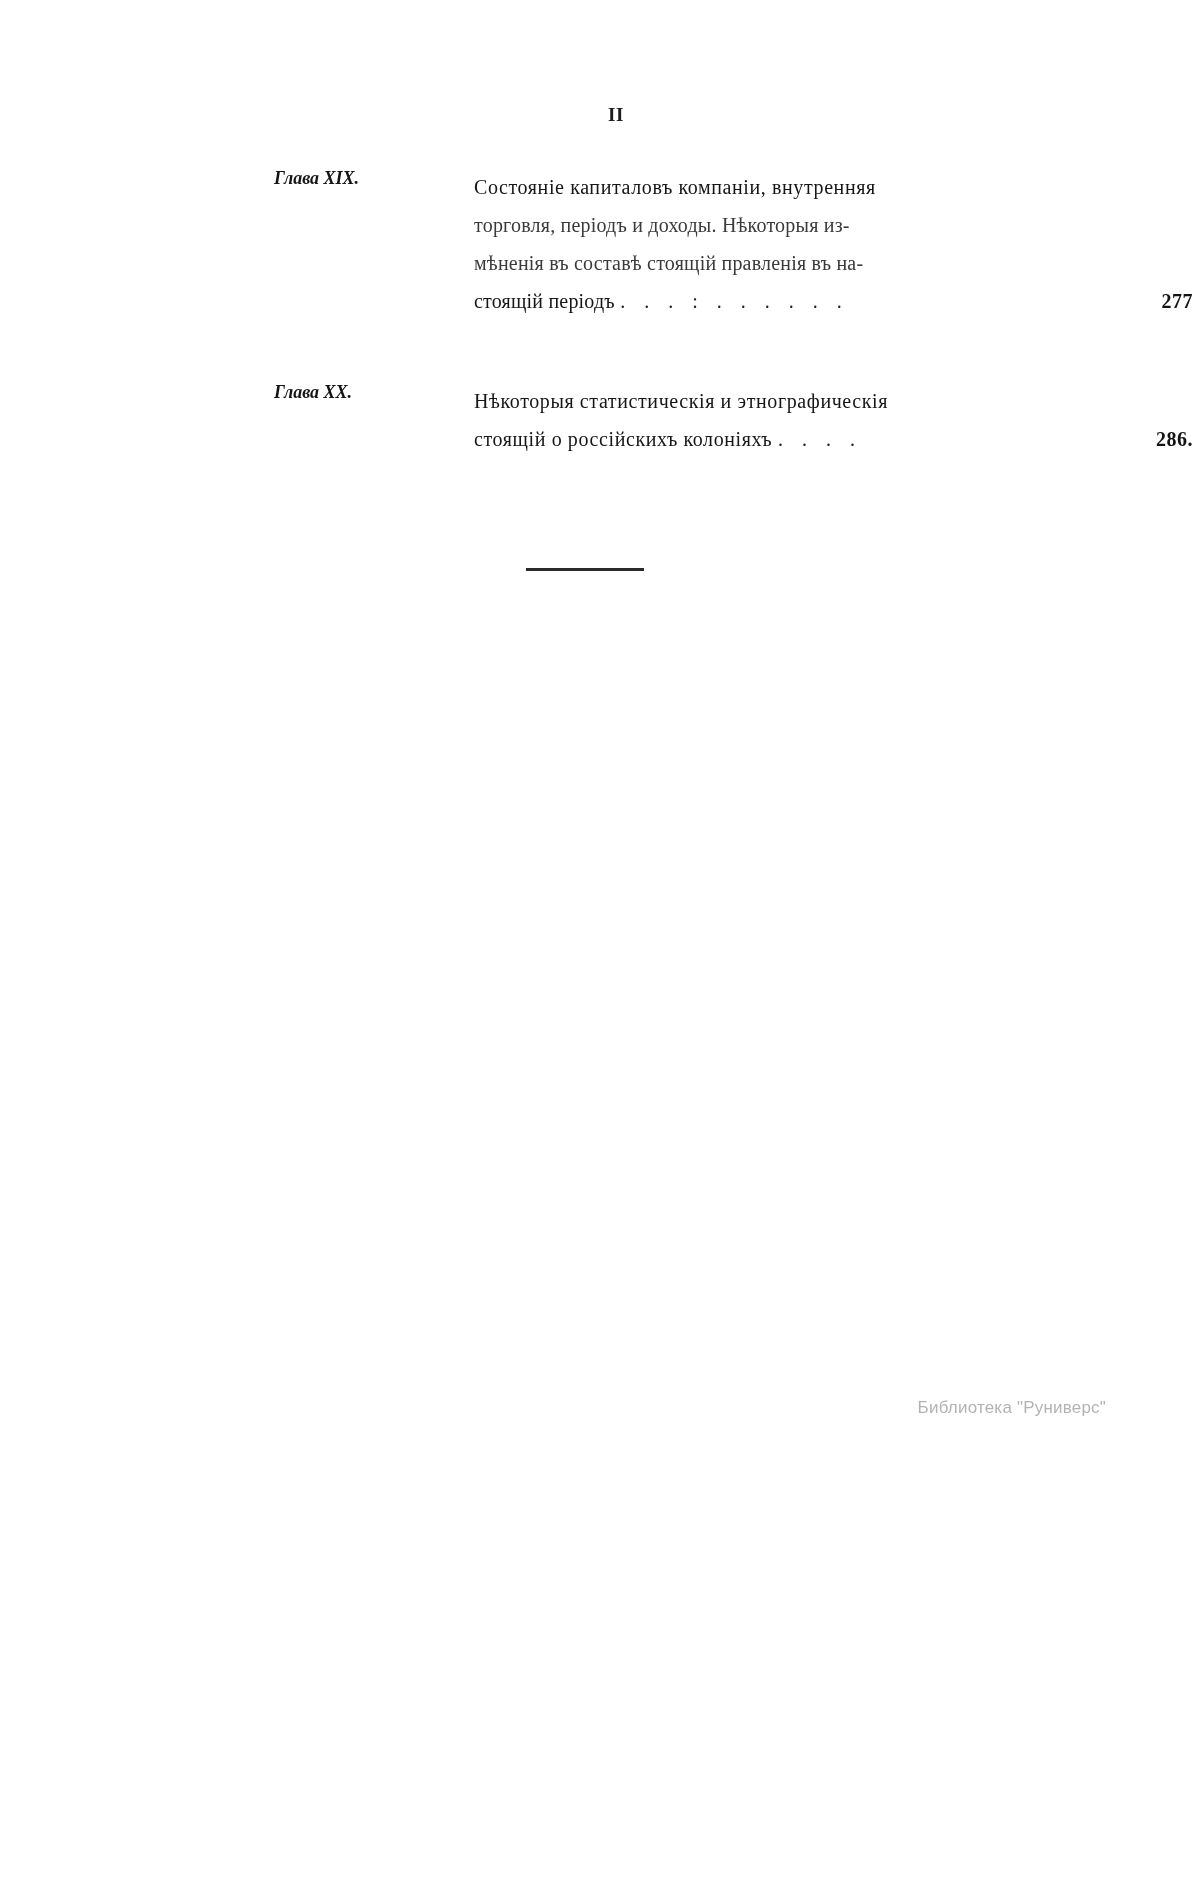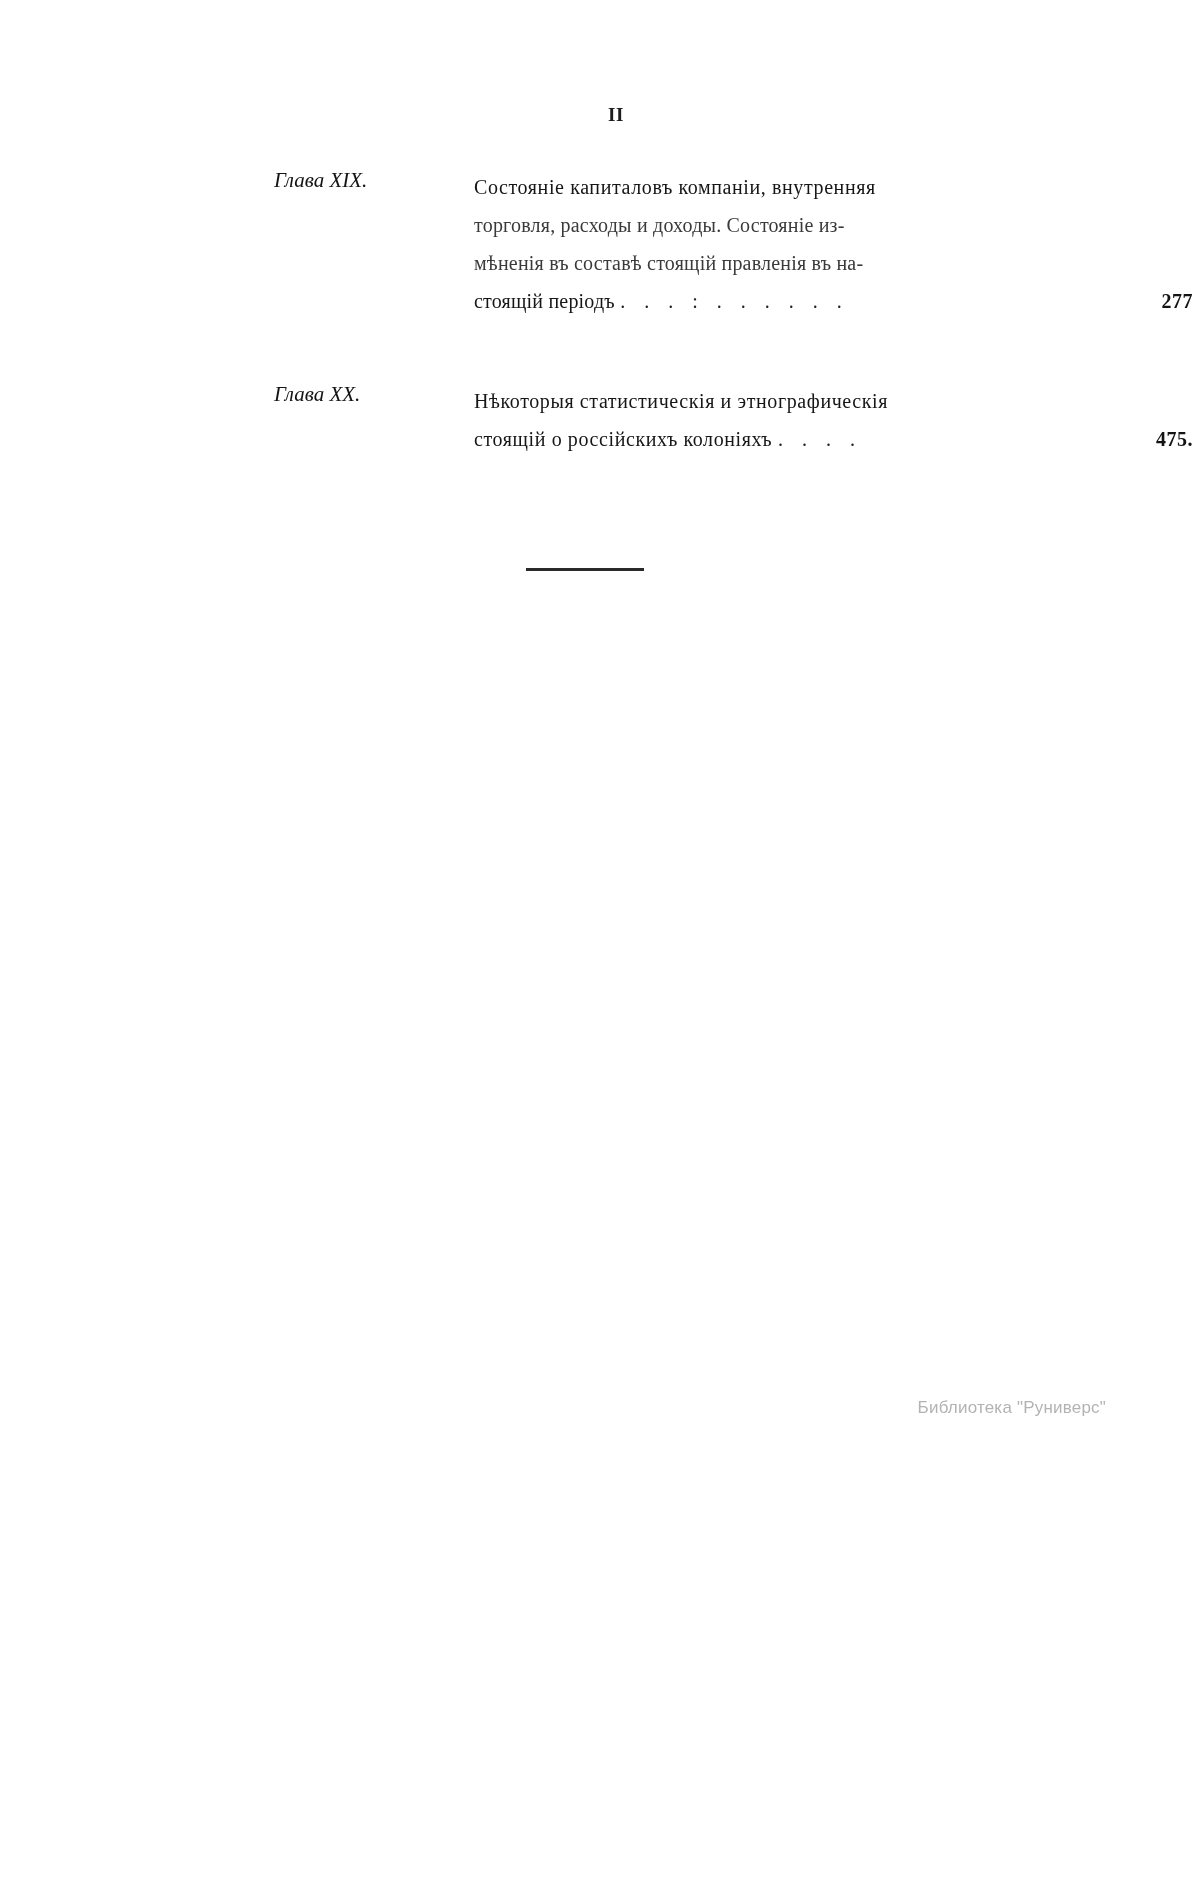"Глава XIX." .entry-label { font-size: 21px -> 18px; font-weight: normal -> bold }
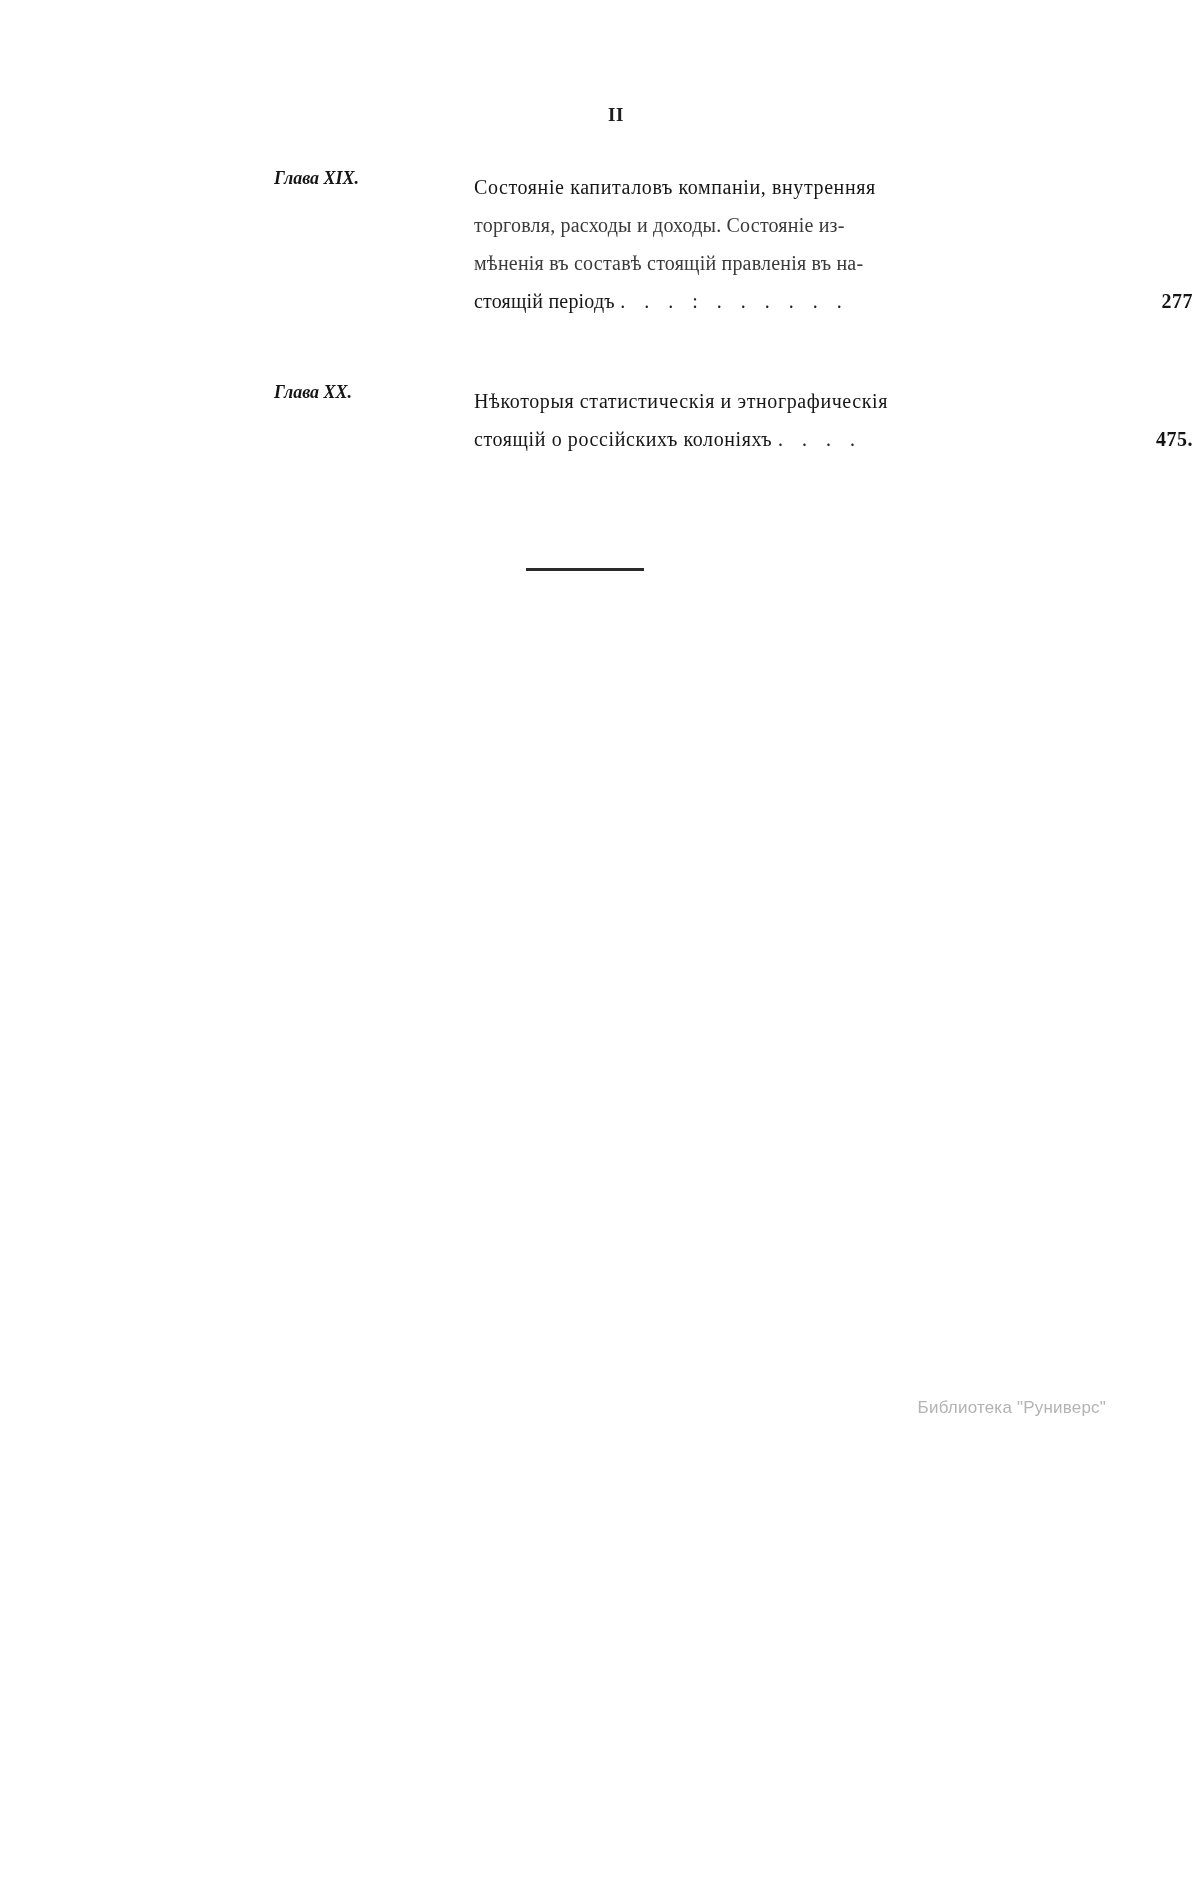"торговля, расходы и доходы. Состояніе" div.line { text: расходы  и  доходы.  Состояніе -> періодъ  и  доходы.  Нѣкоторыя }
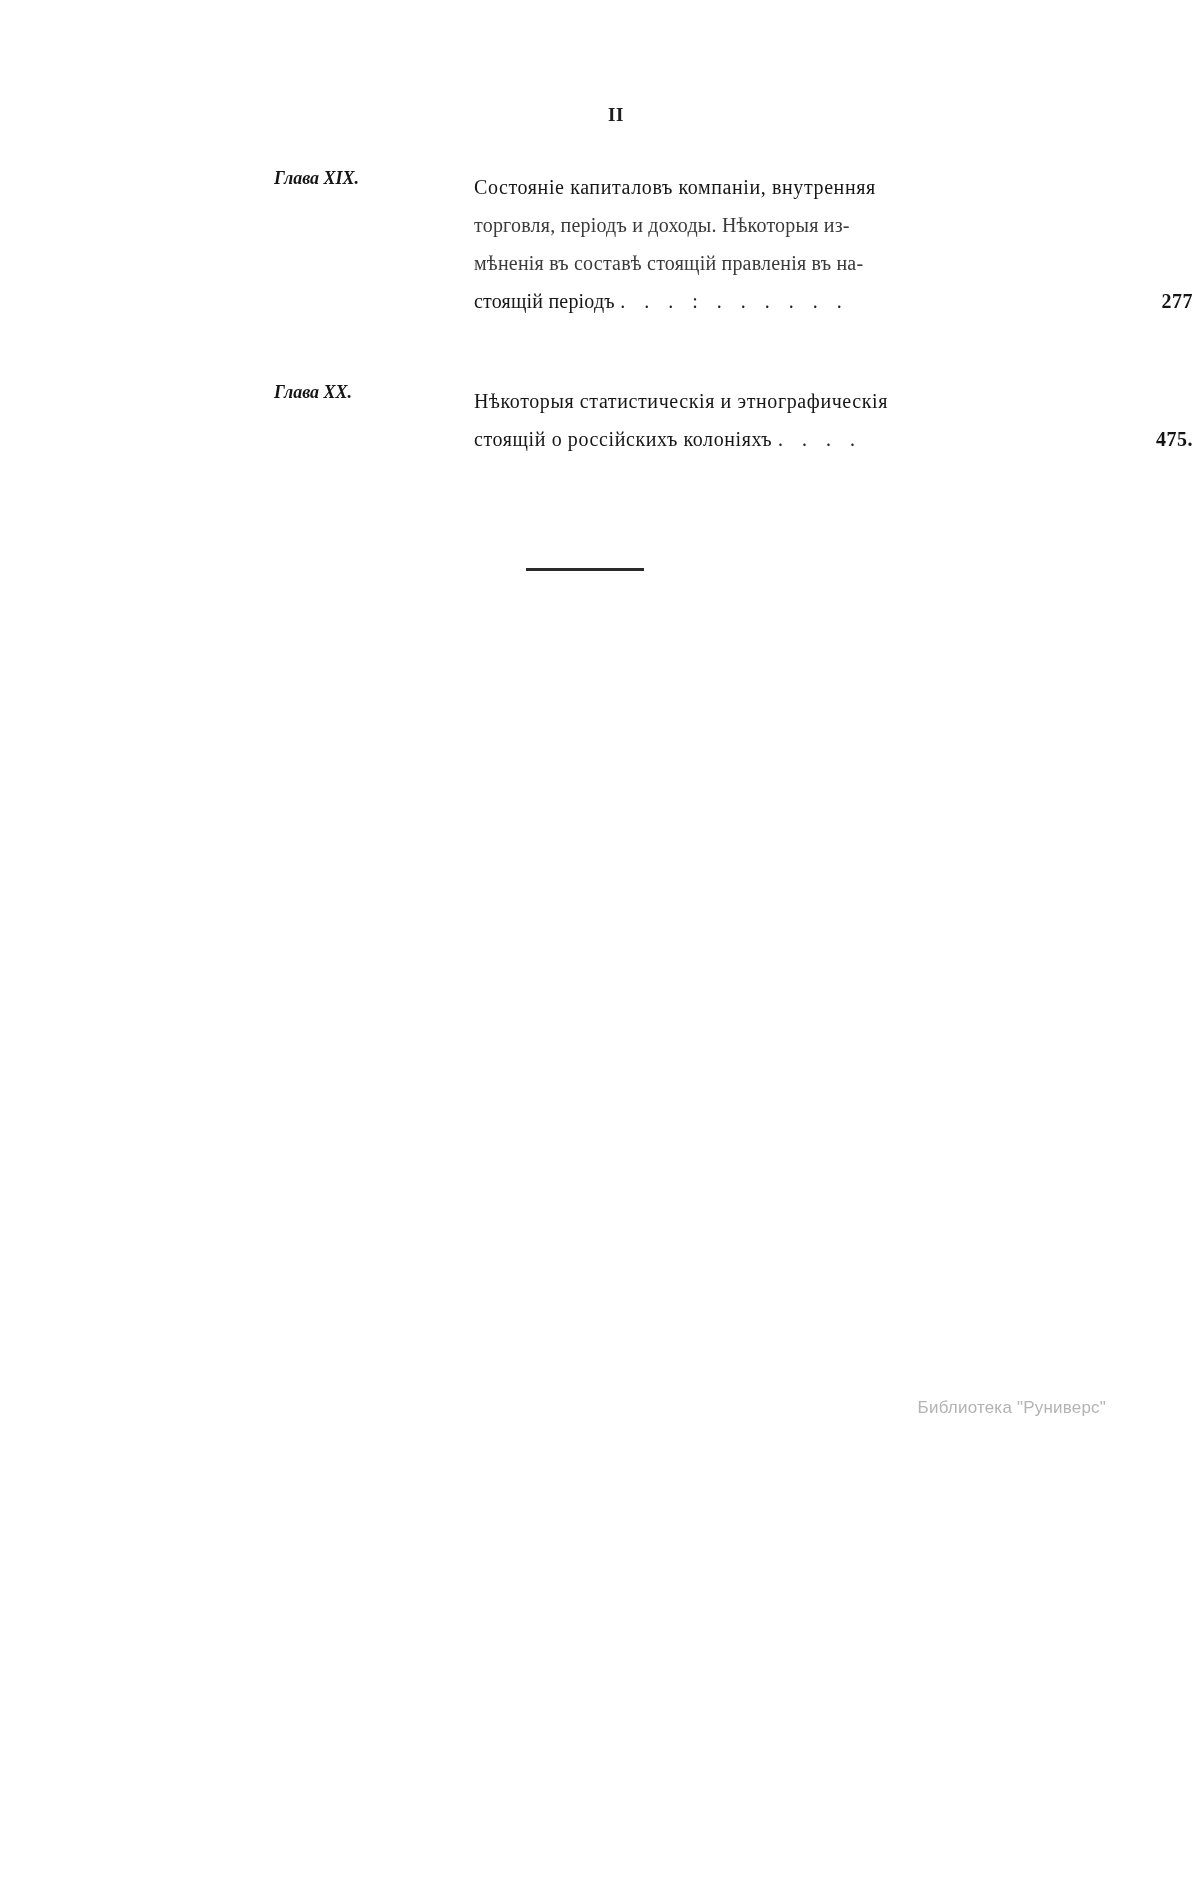"475." span.pagenum { text: 475 -> 286 }
